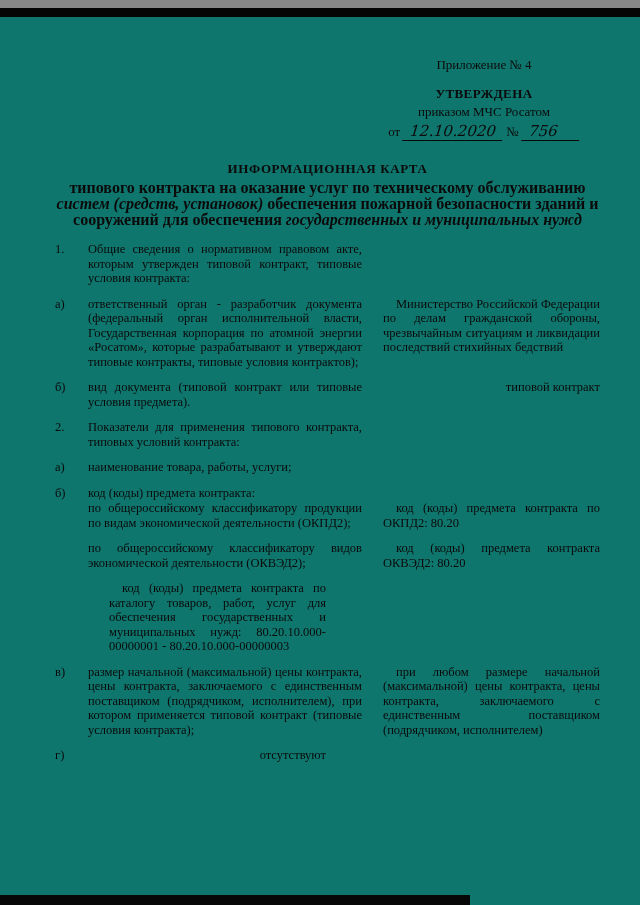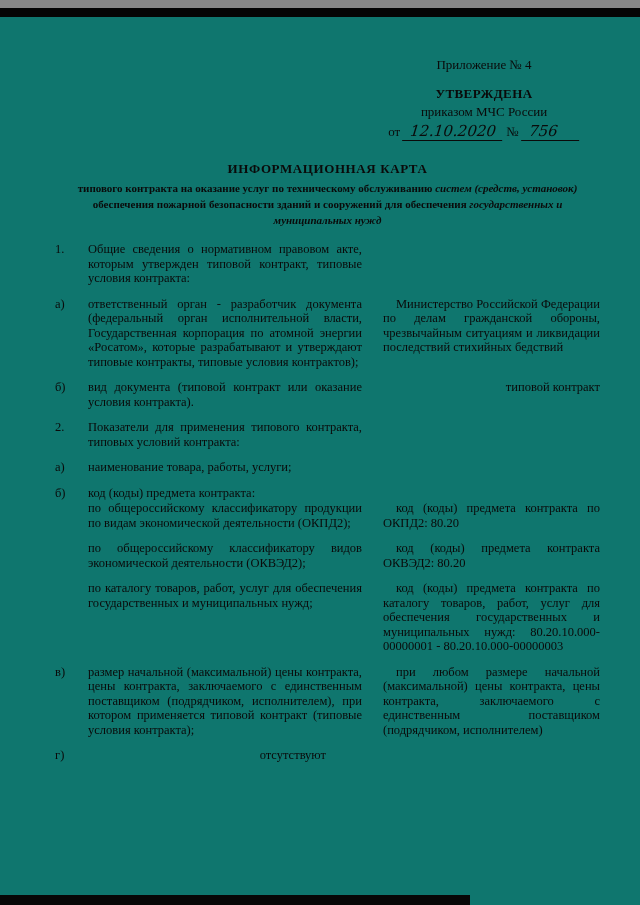"приказом МЧС России" div.order-line { text: России -> Росатом }
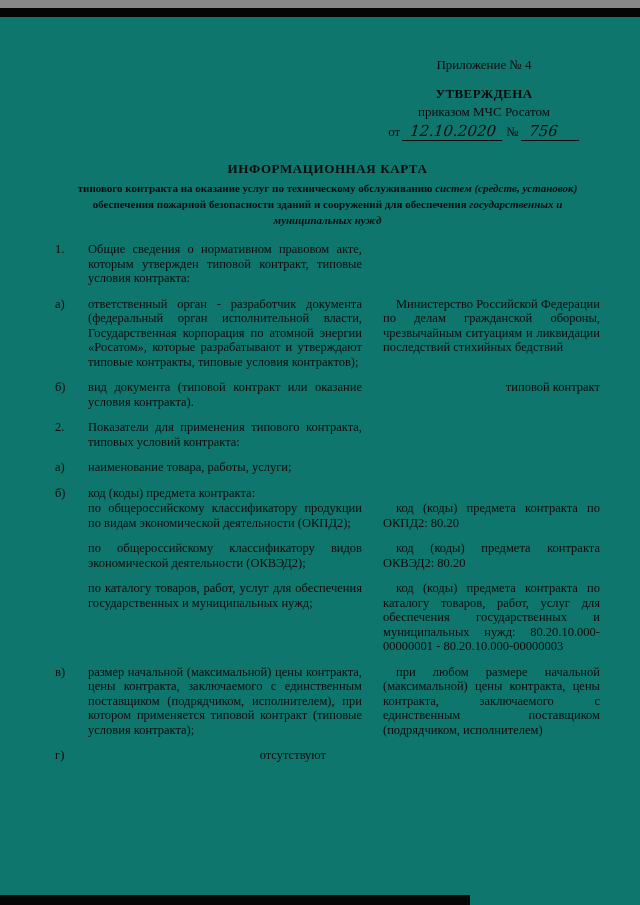"типового контракта на оказание услуг" .doc-subtitle { font-size: 11px -> 16px }
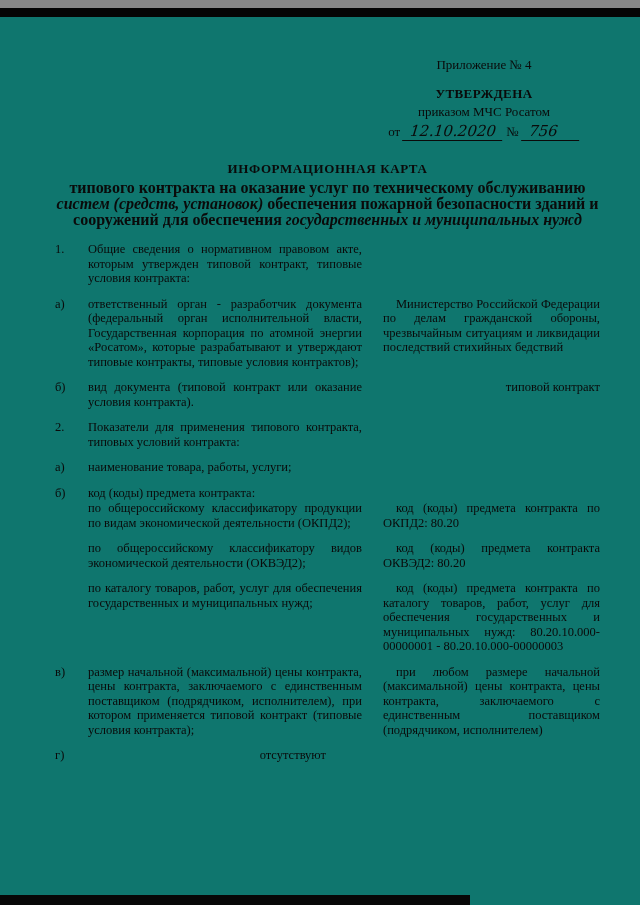"вид документа (типовой контракт или" div.cell-left { text: оказание условия контракта -> типовые условия предмета }
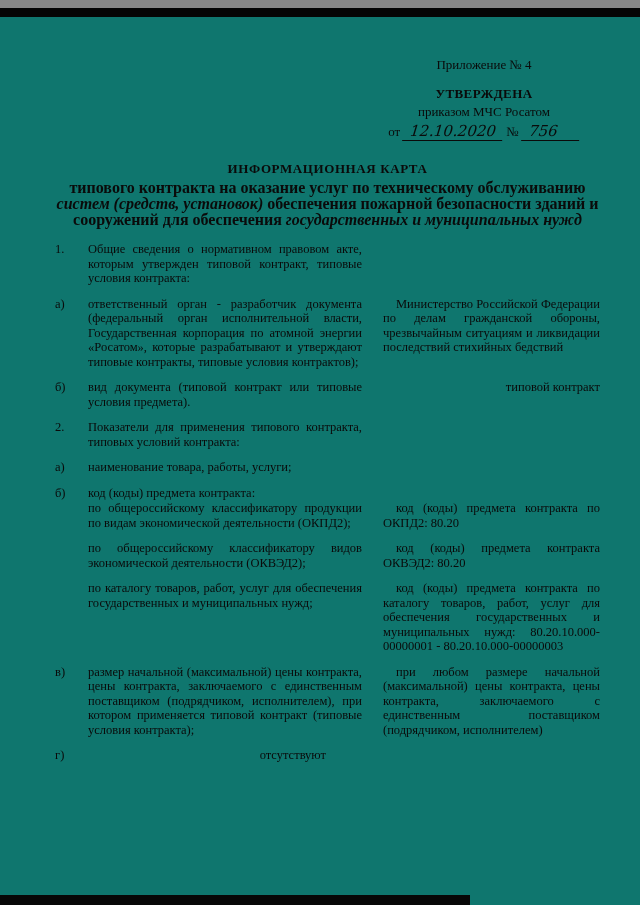"по каталогу товаров, работ, услуг" div.cell-left { html: <div>по каталогу товаров, работ, услуг для обеспечения государственных и муниципальных нужд;</div> -> none }
